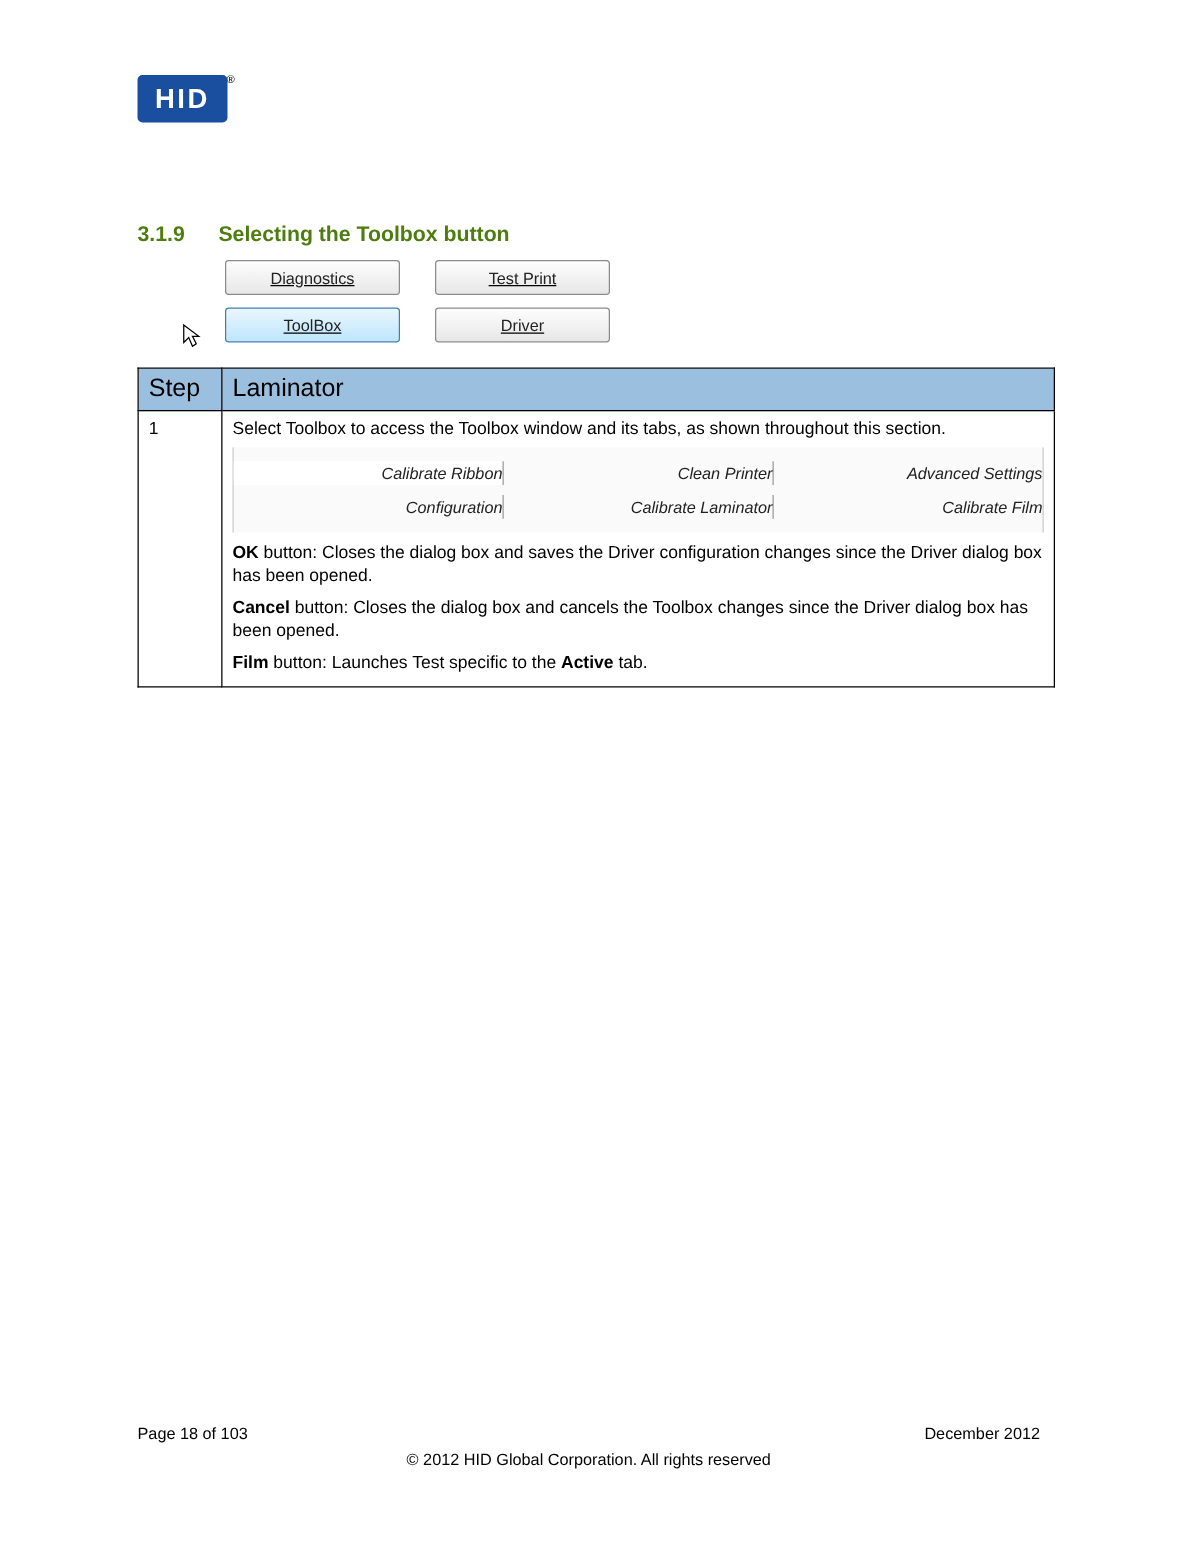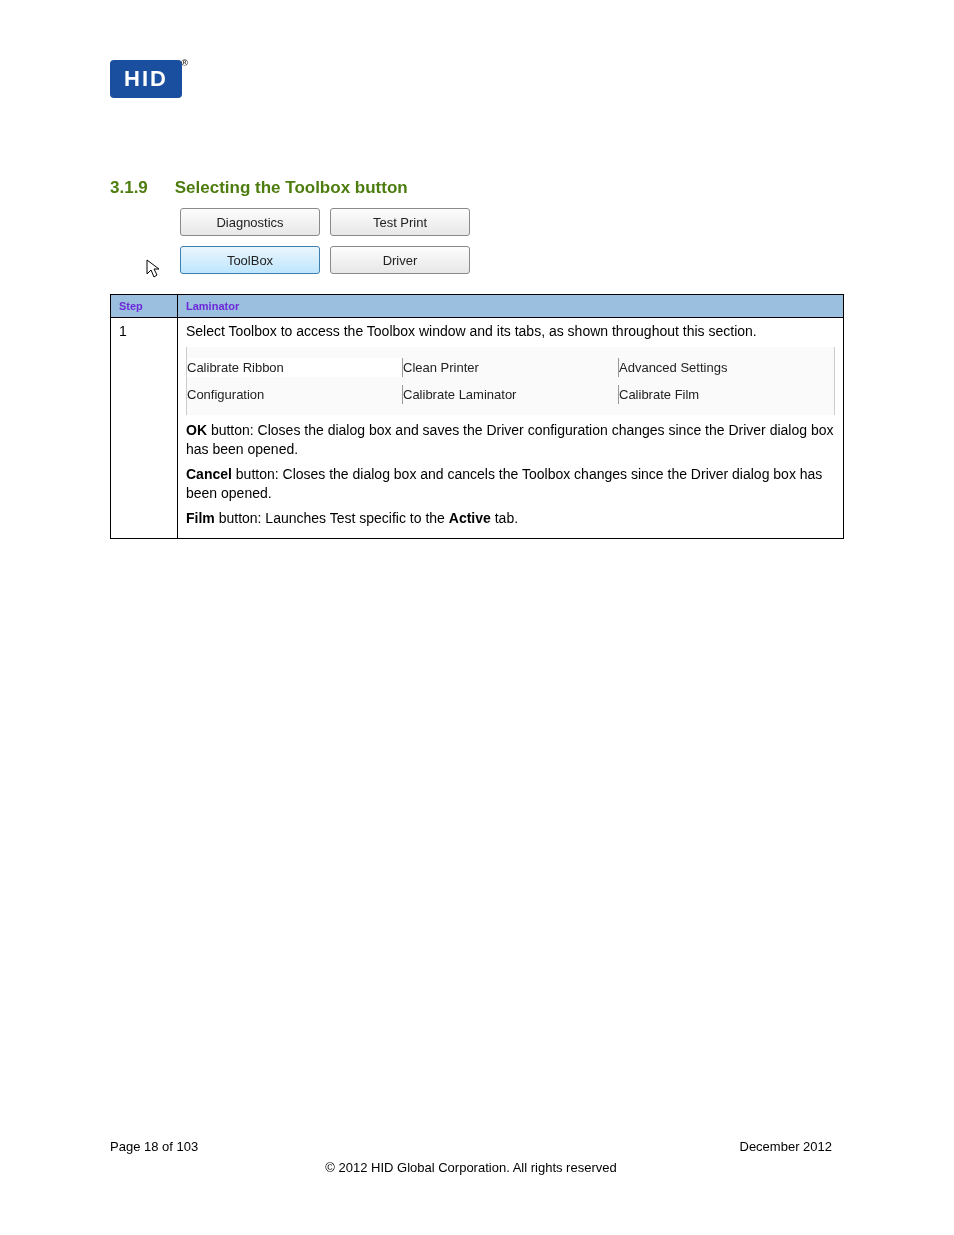"Diagnostics" .button-row { gap: 10px -> 28px; text-decoration: none -> underline }
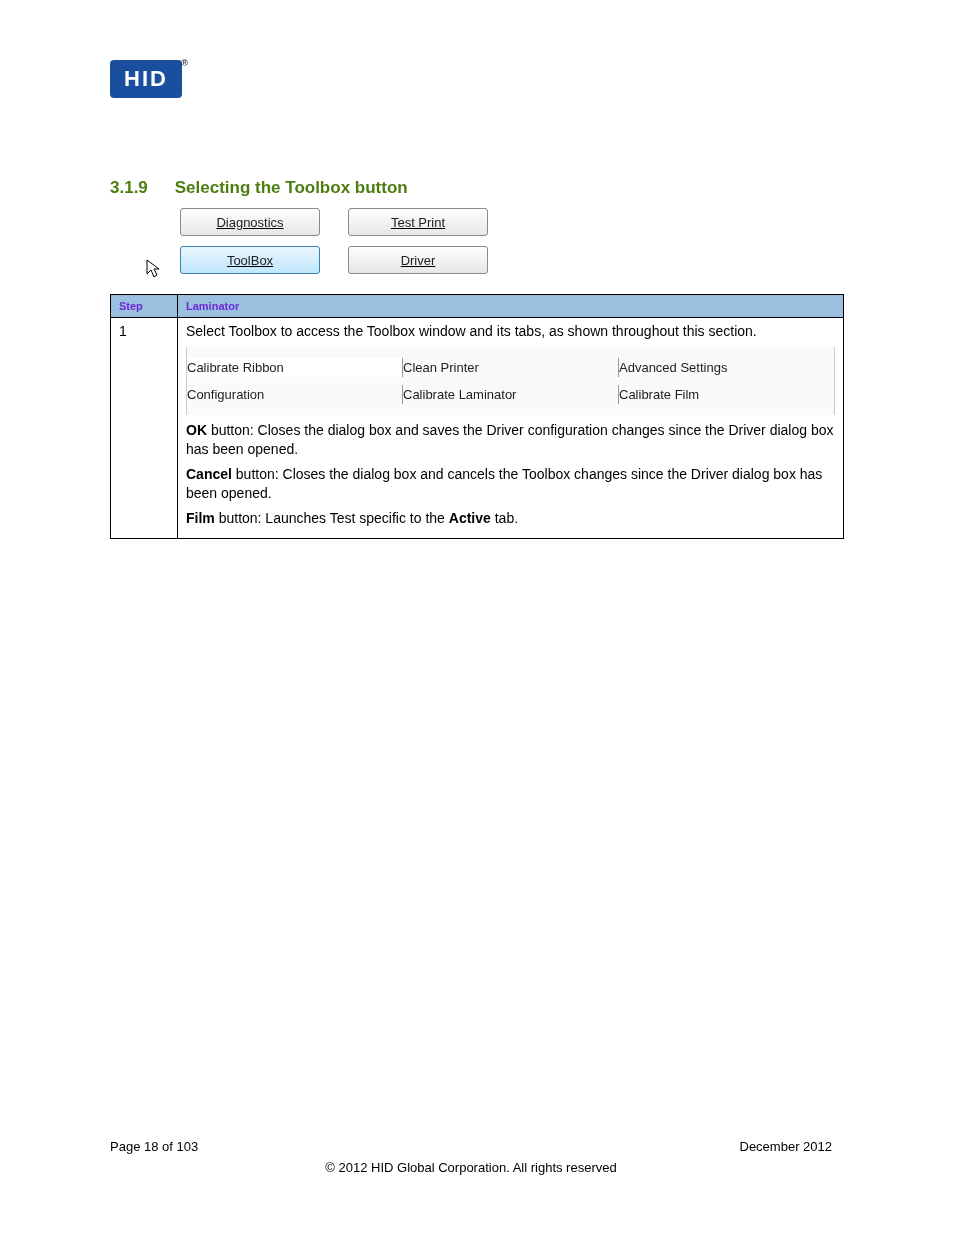"Step" .proc-table th { color: #6d28d9 -> #000000; font-size: 11px -> 20px; font-weight: bold -> normal }
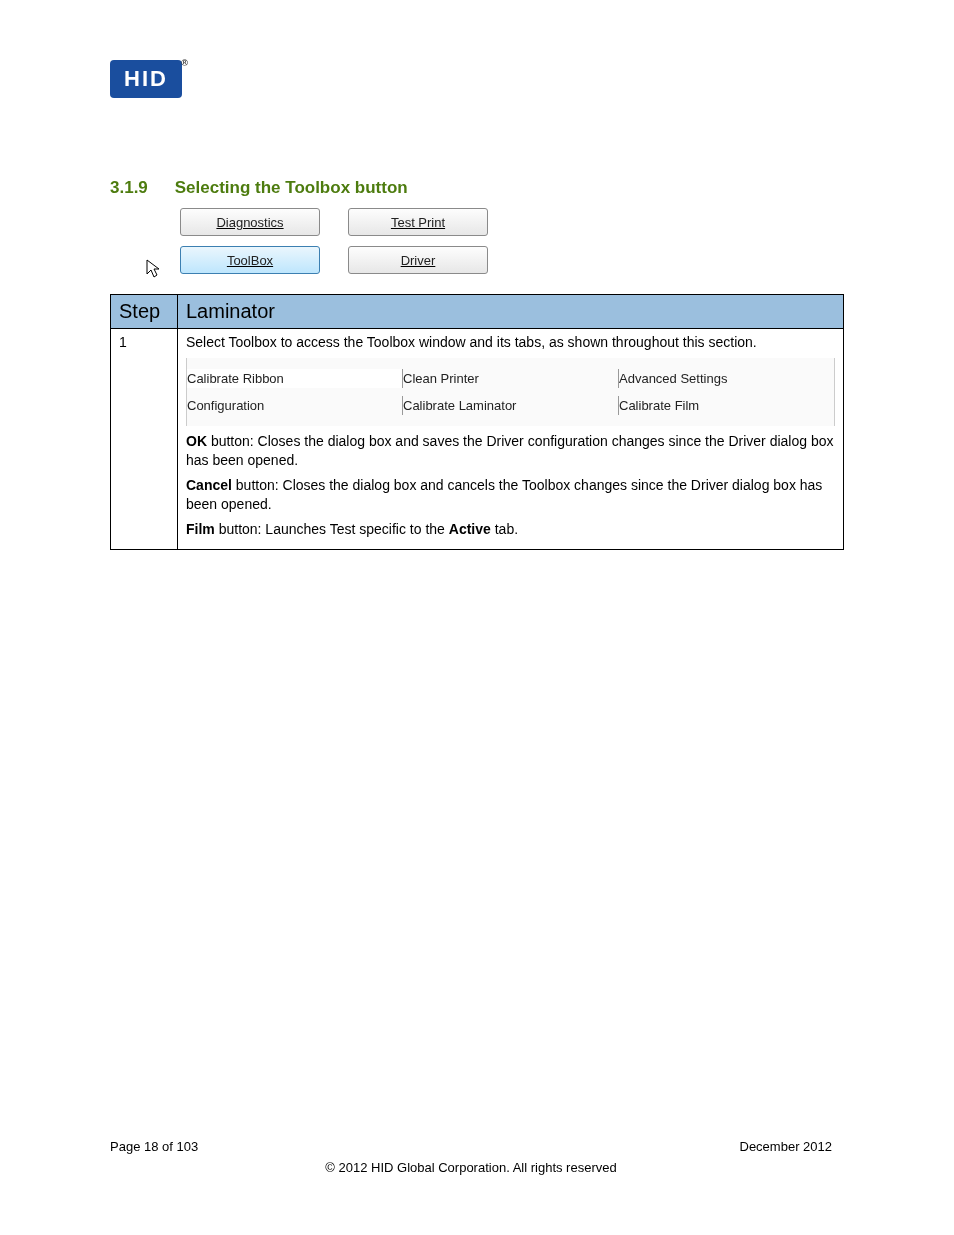"Calibrate Ribbon" .tab-cell { font-style: none -> italic; text-align: left -> right }
